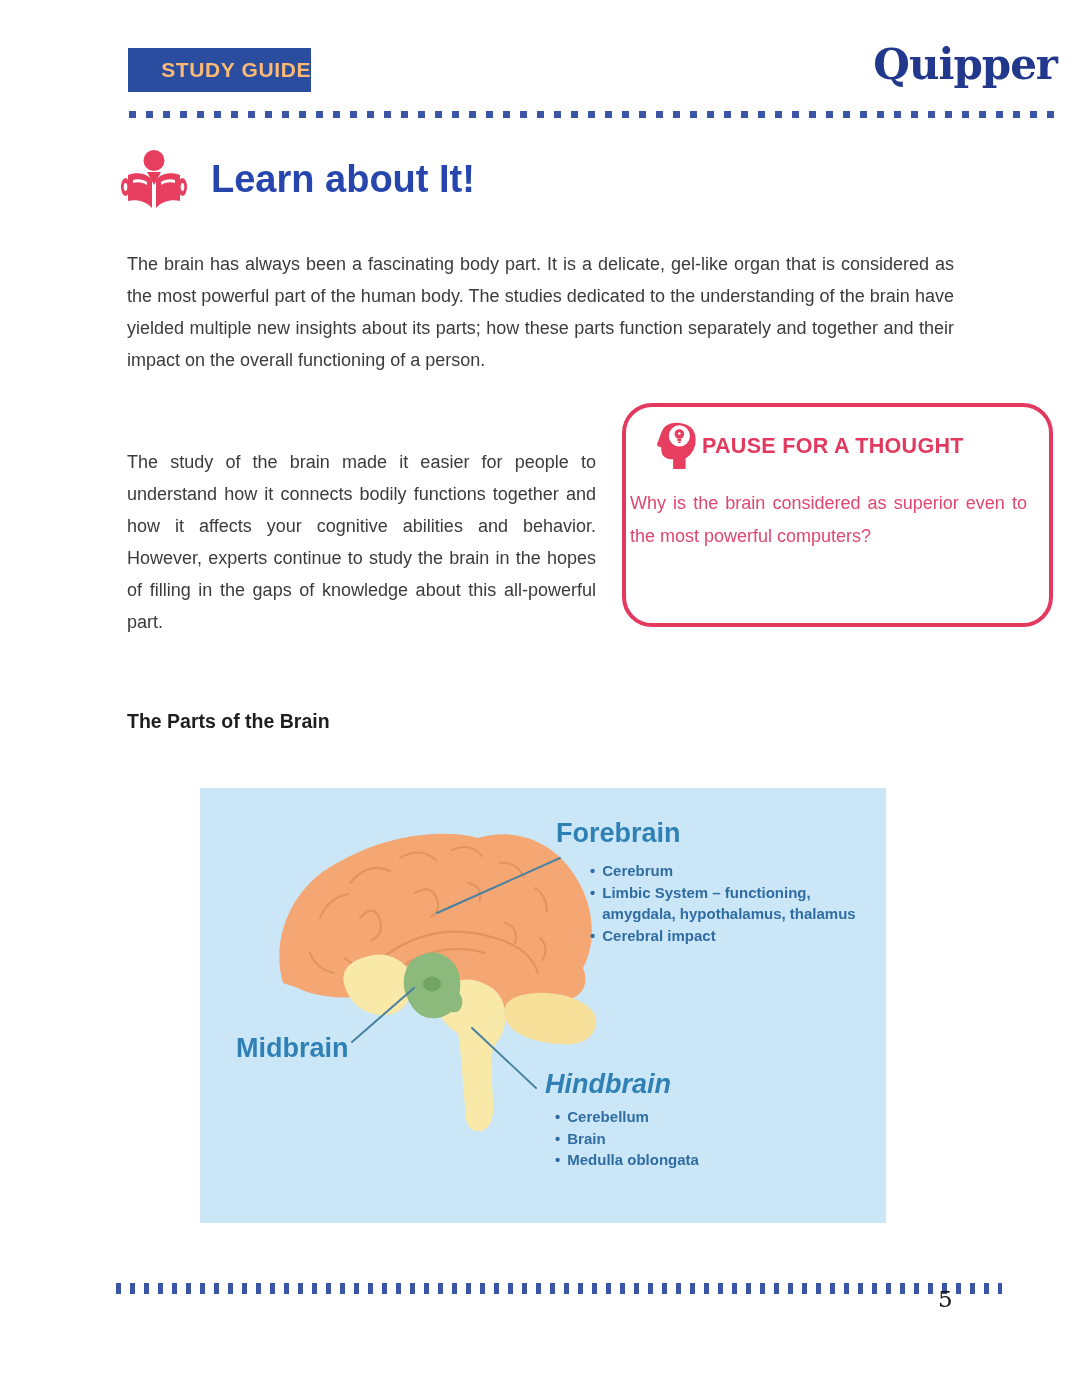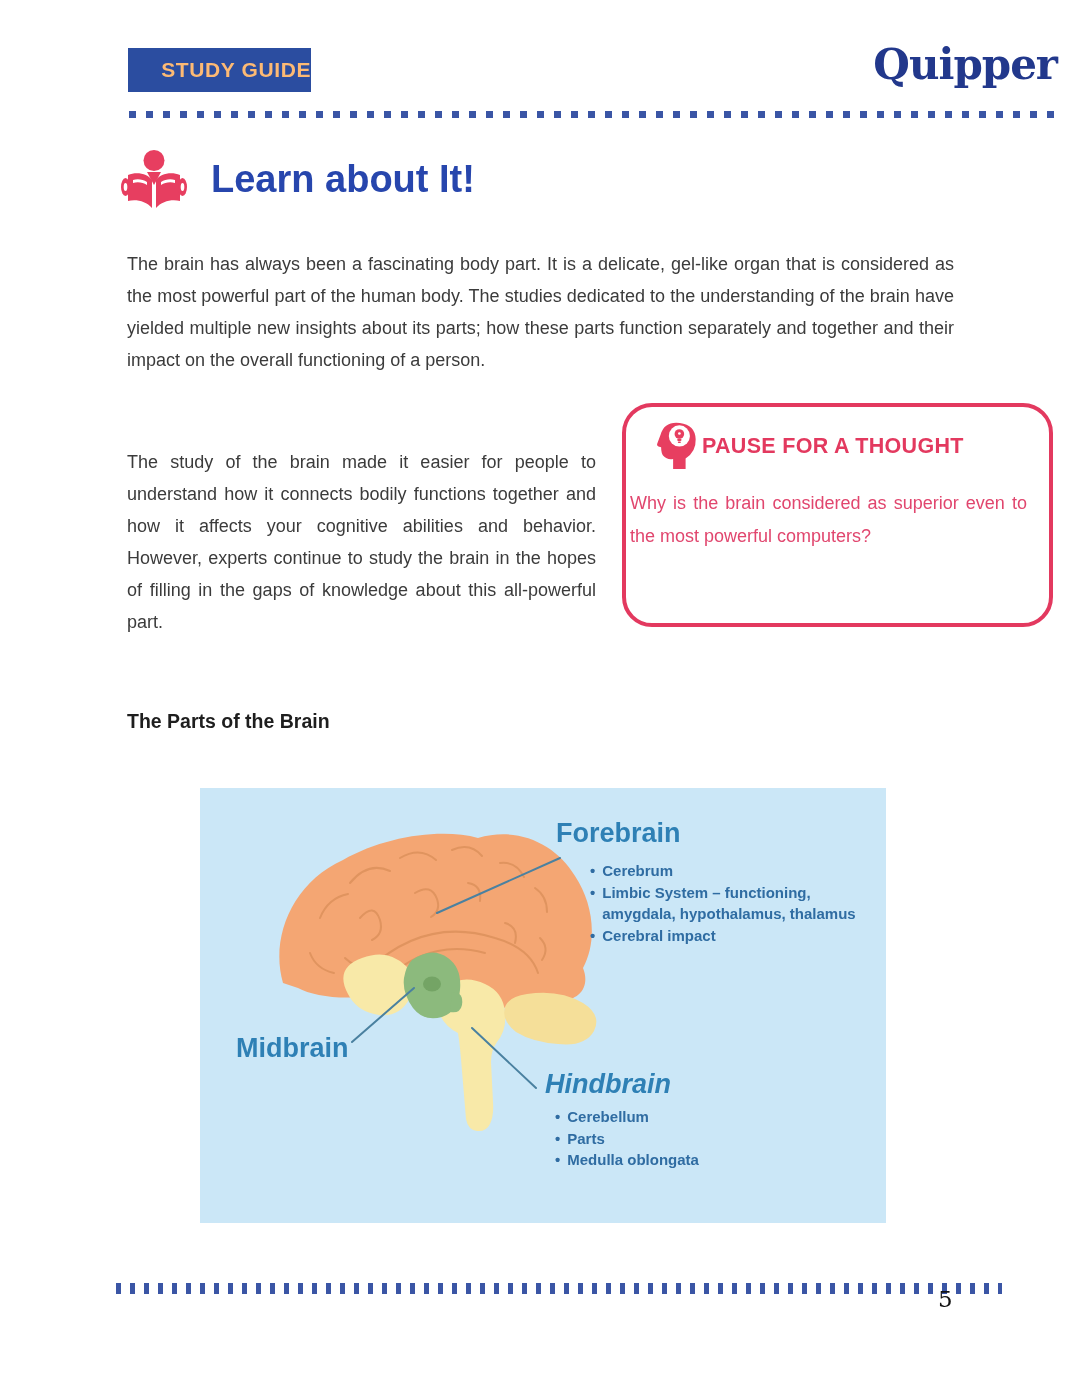"Parts" span { text: Parts -> Brain }
